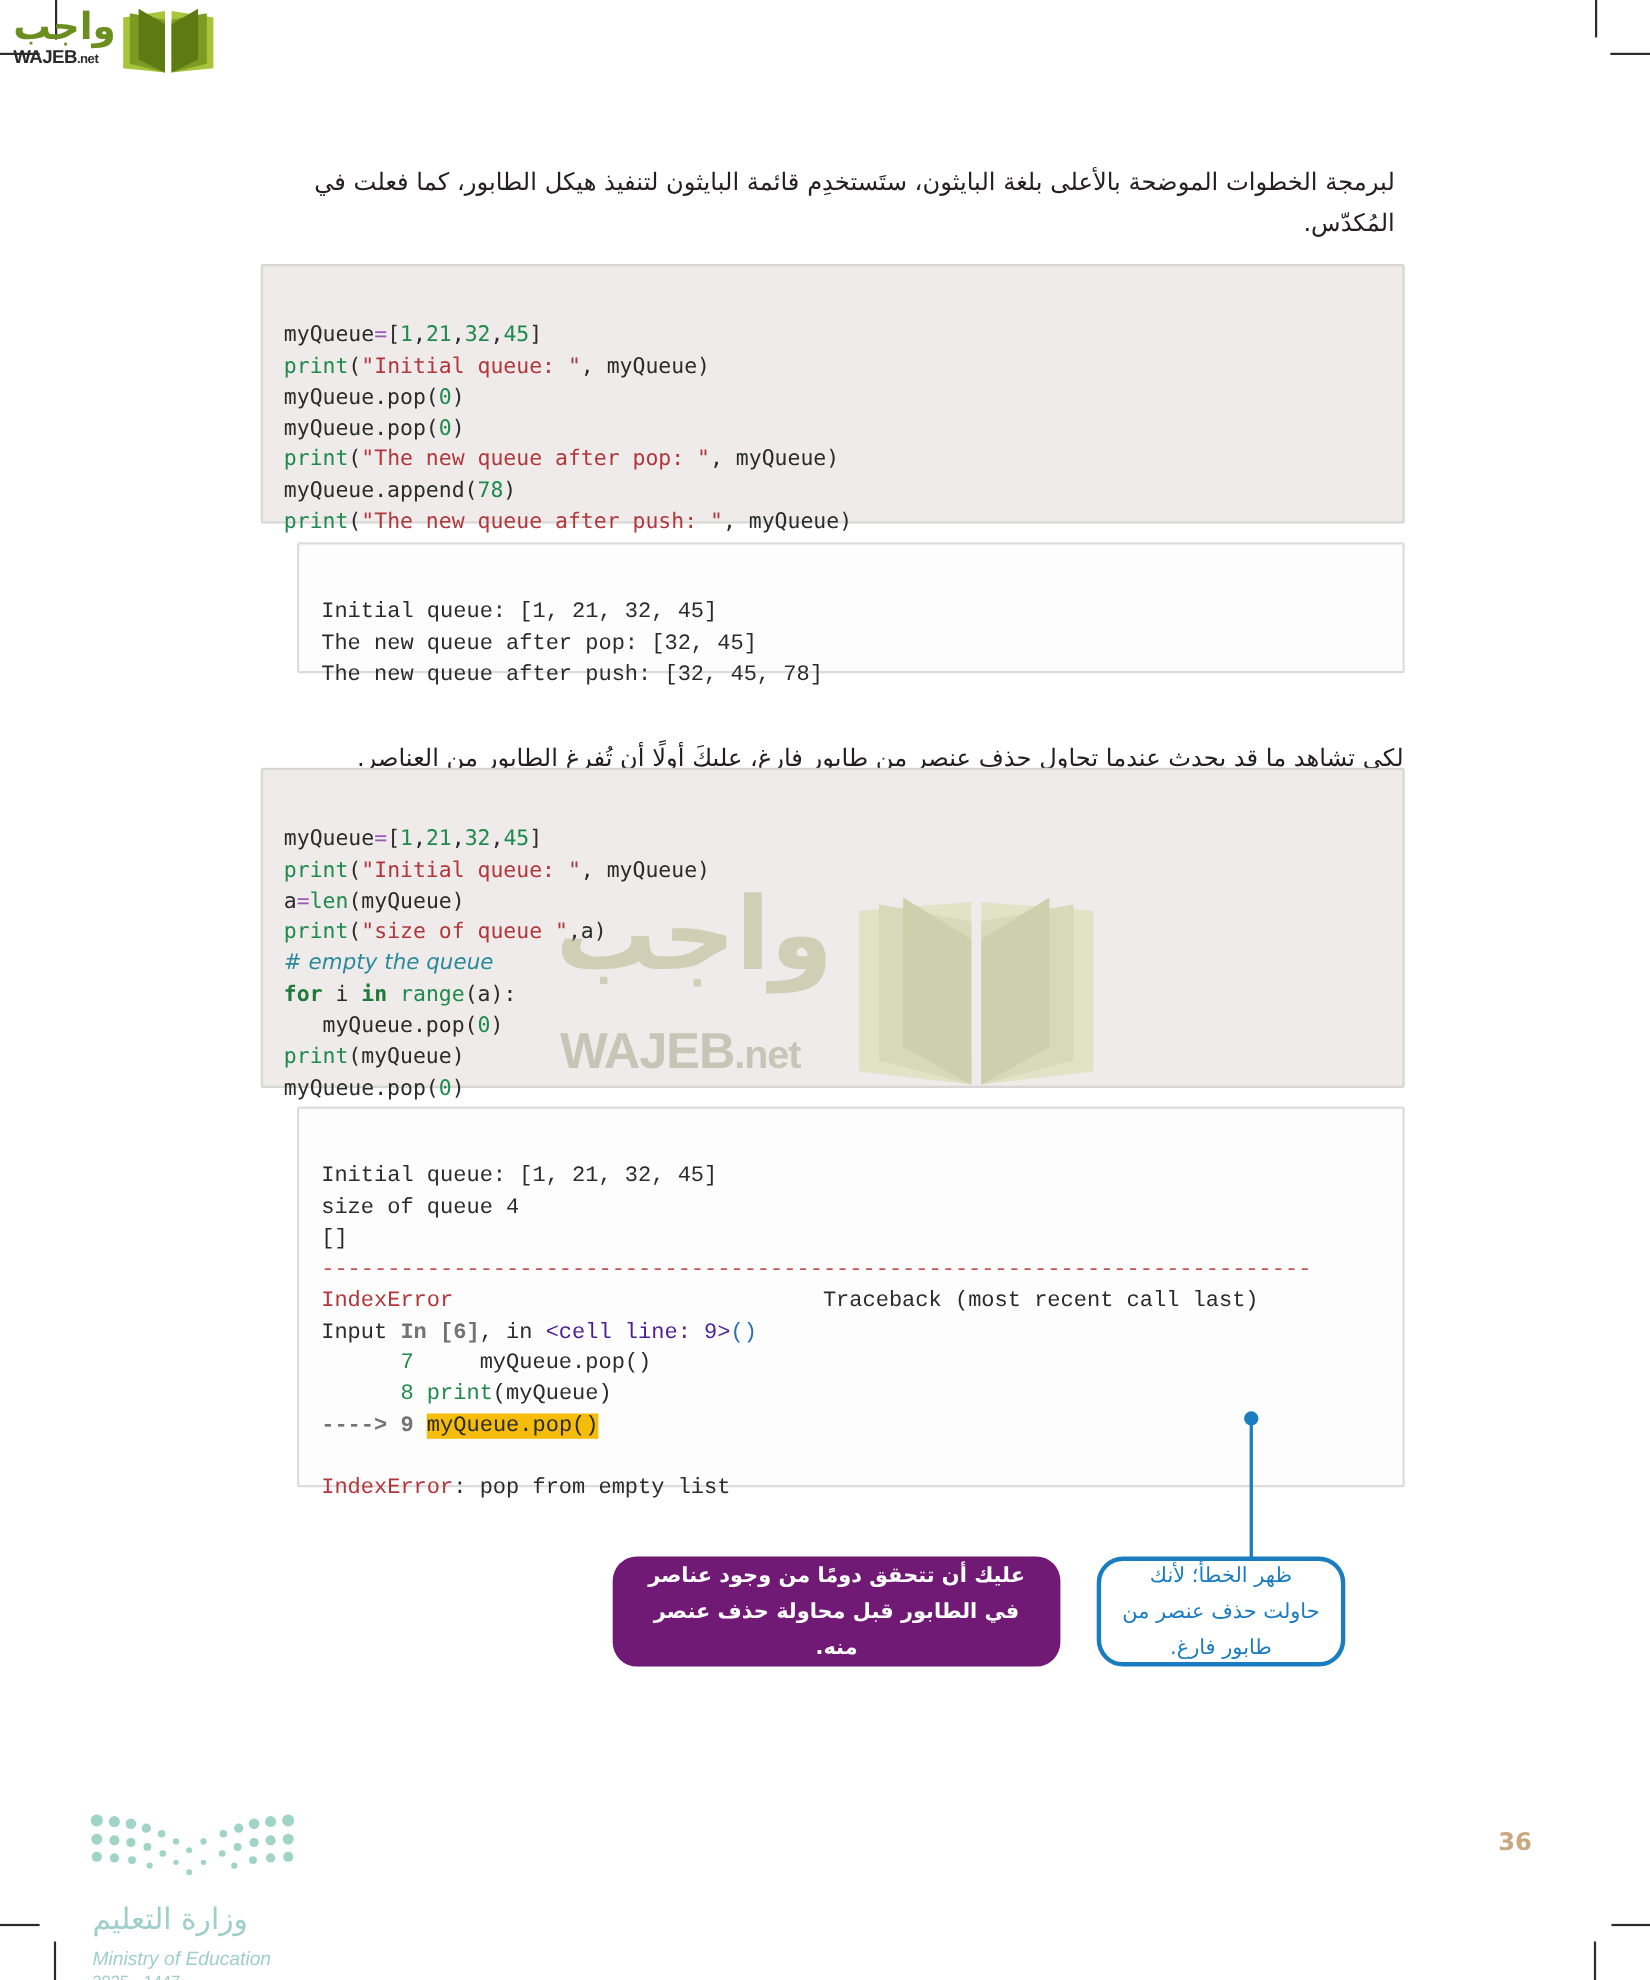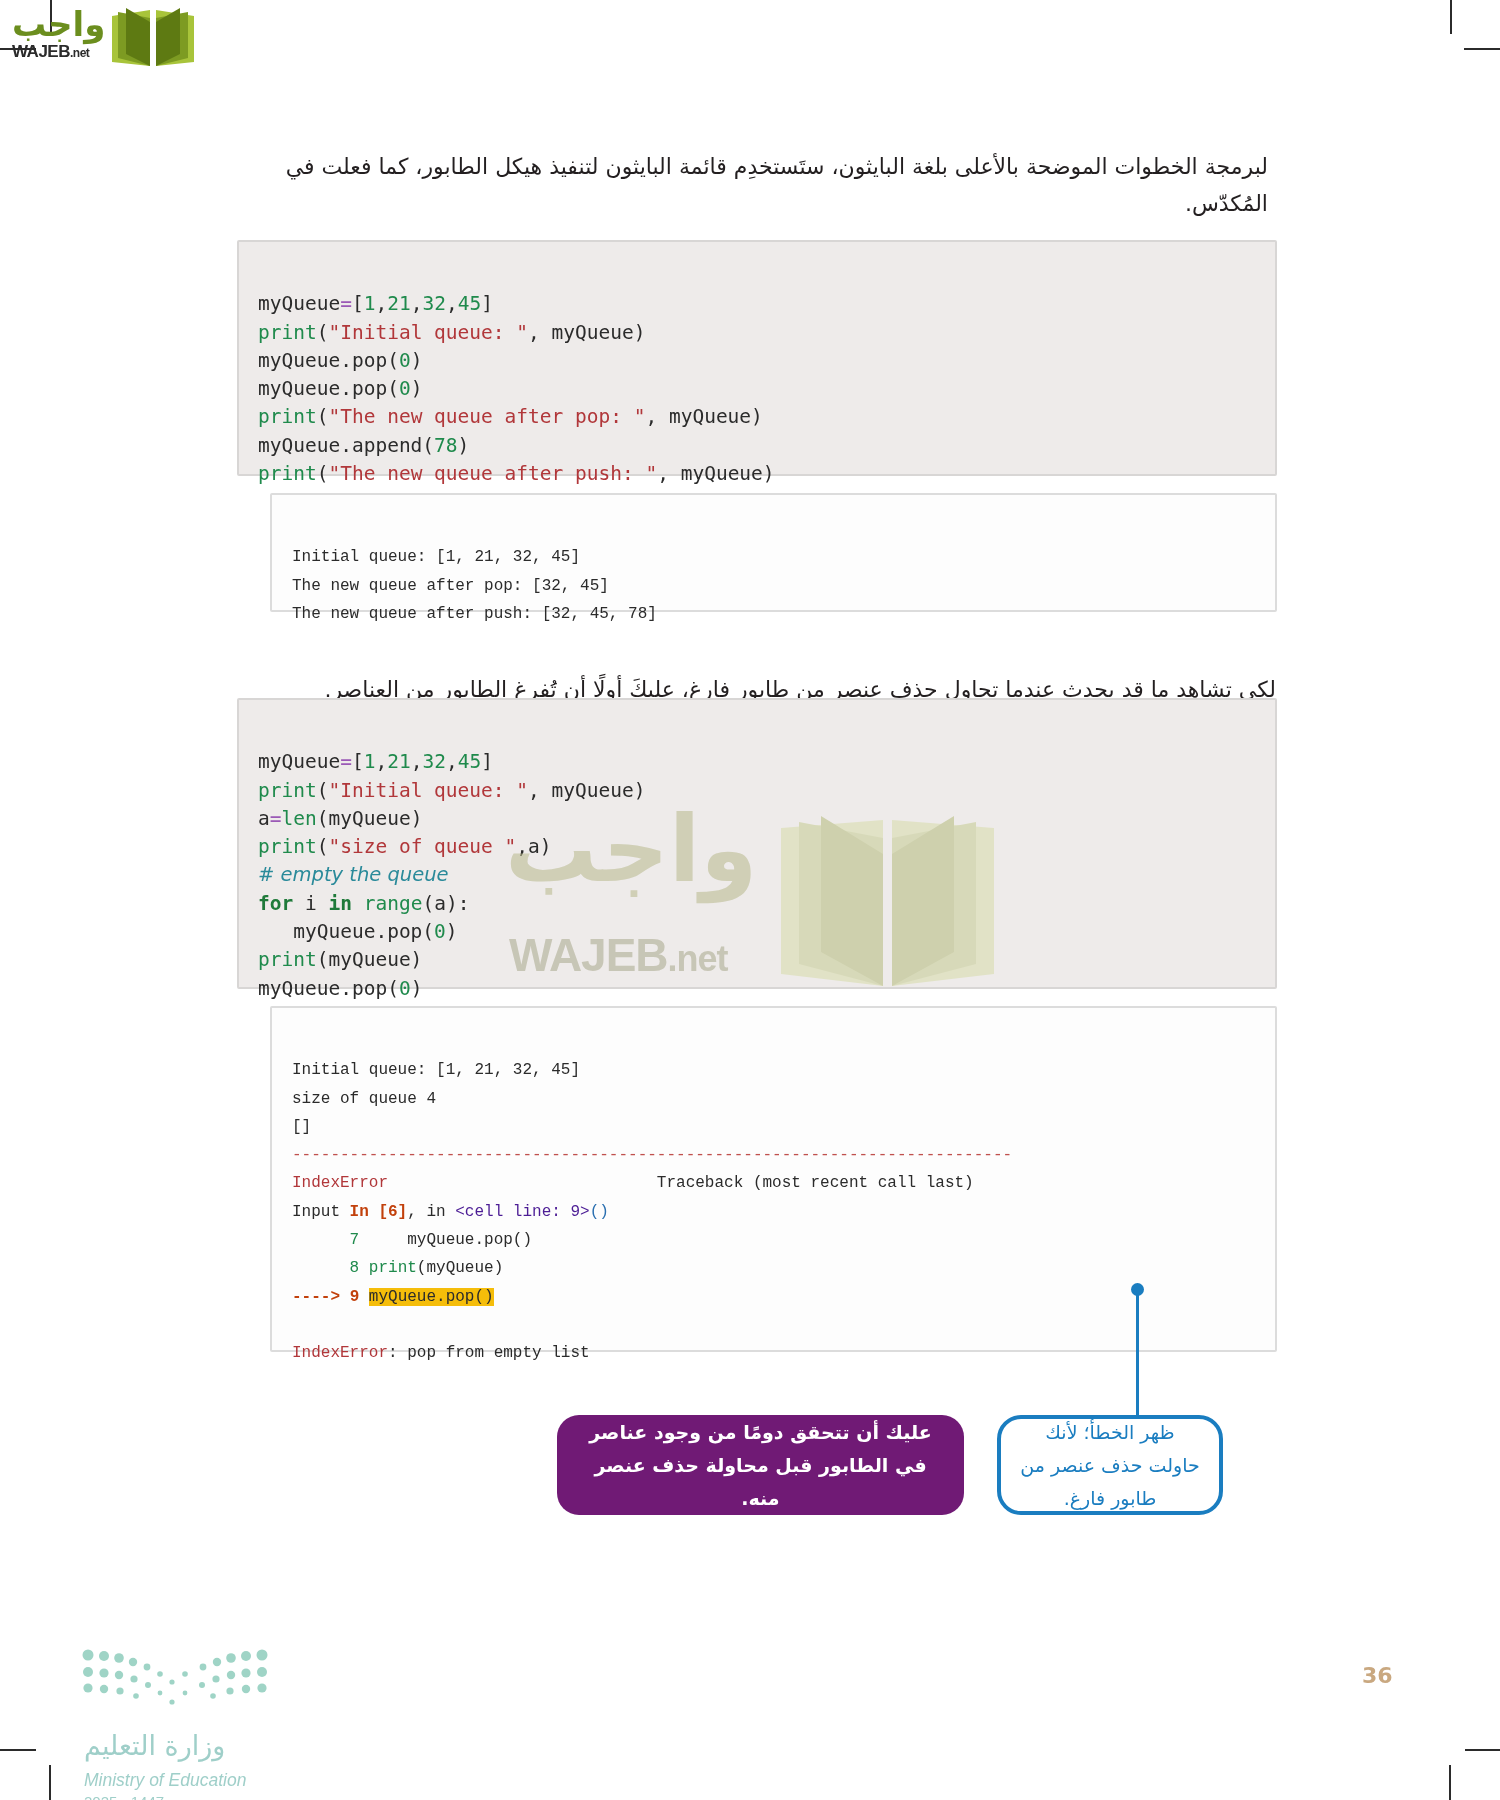"Initial queue: [1, 21, 32," .out-mono { font-size: 16px -> 20px }
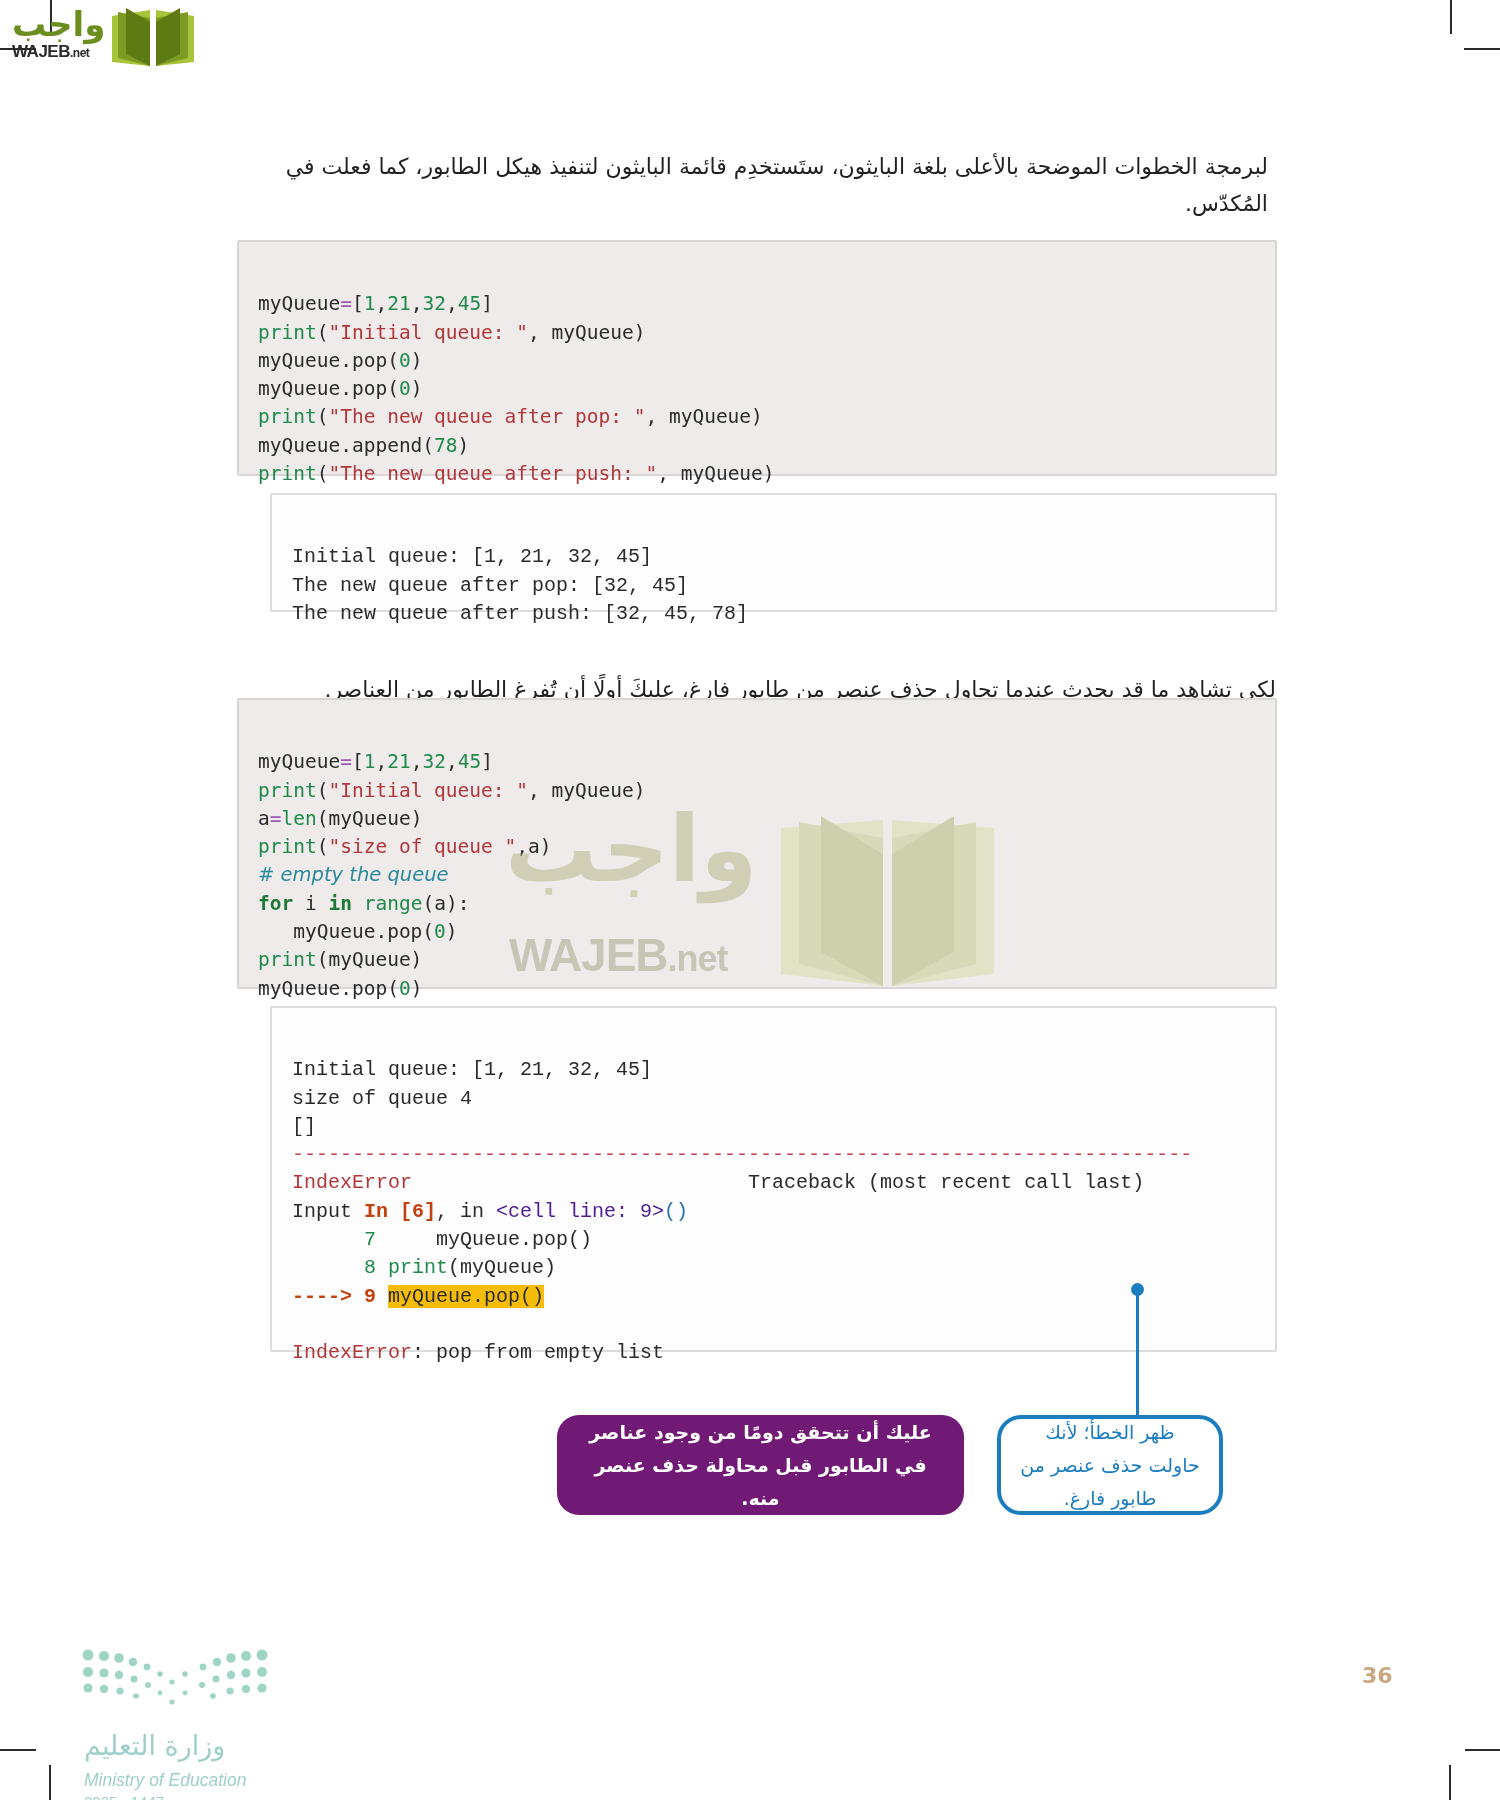"In [6]" .green-b { color: #c2410c -> #737373 }
